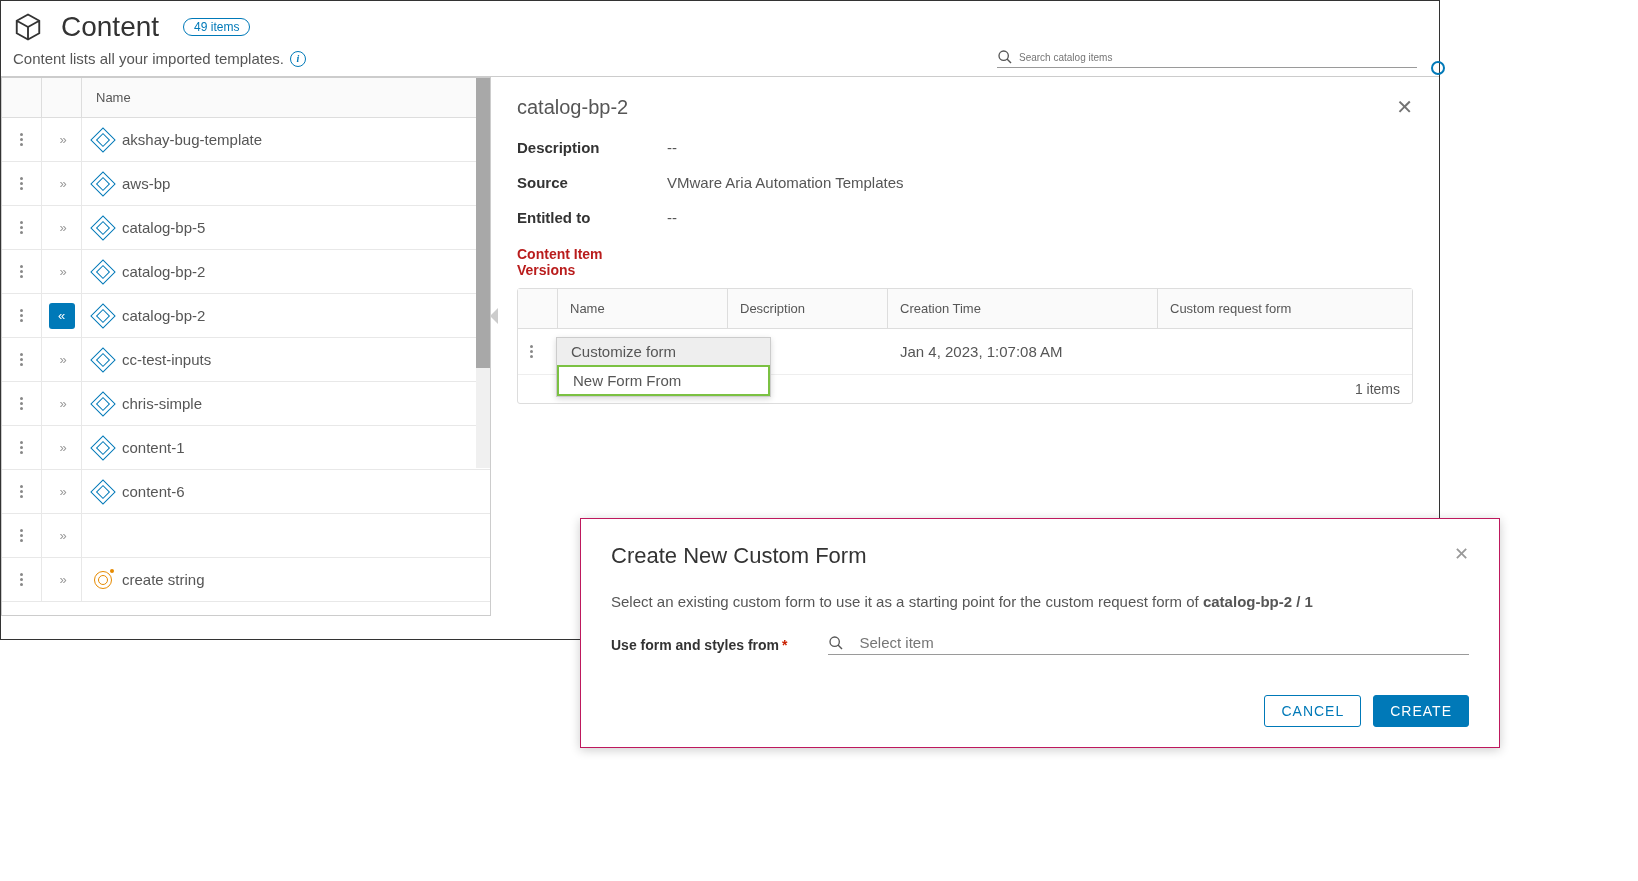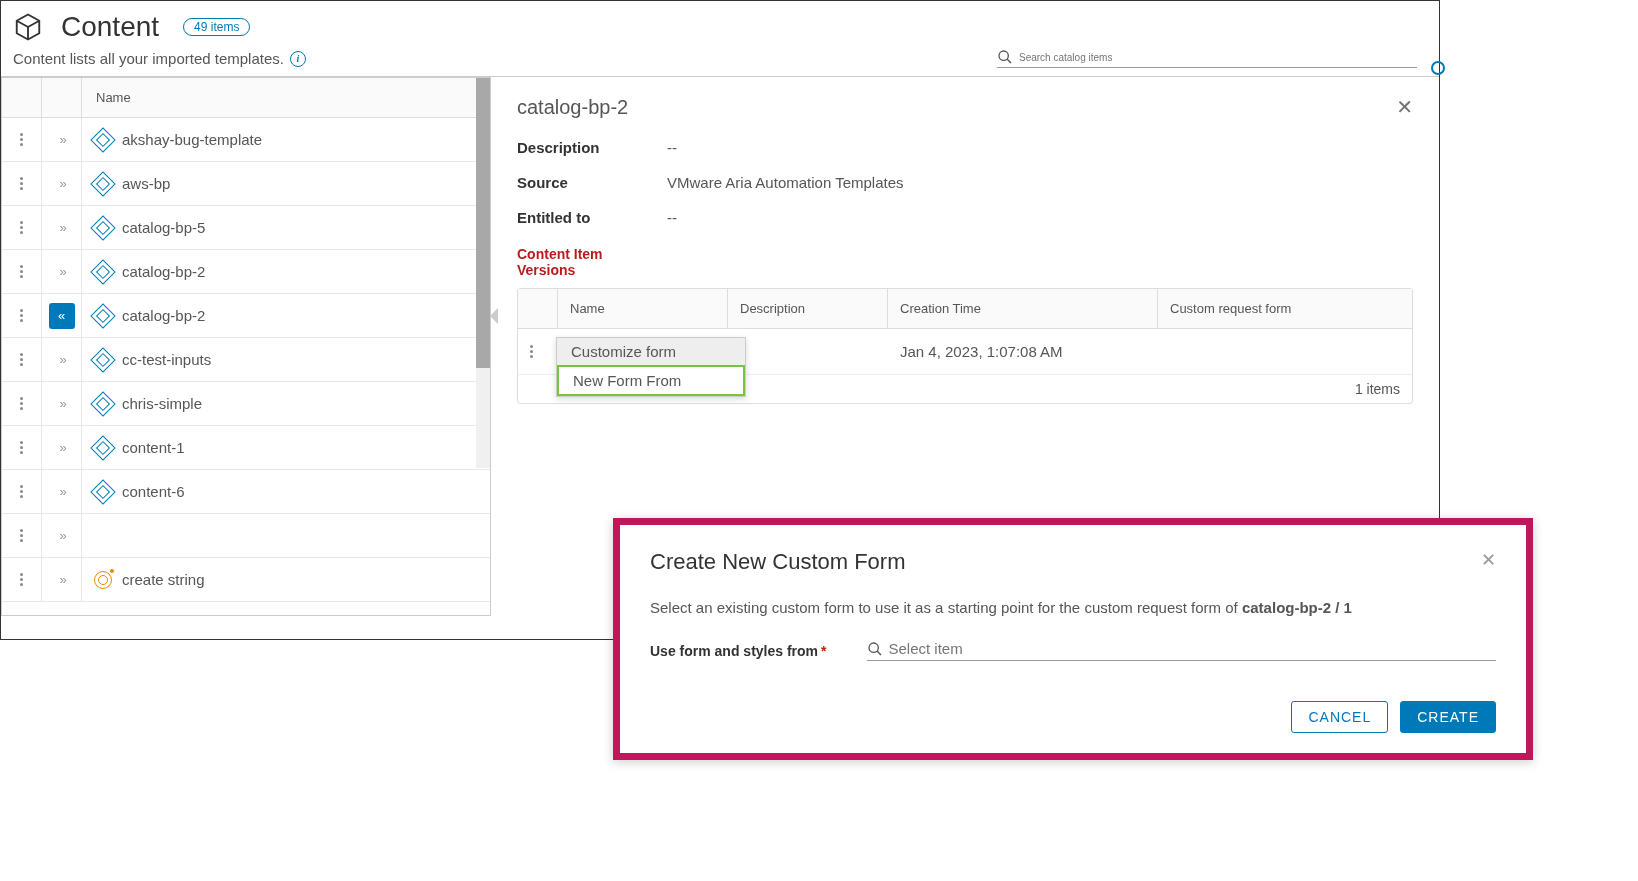"Customize form" .ctx-menu { width: 190px -> 215px }
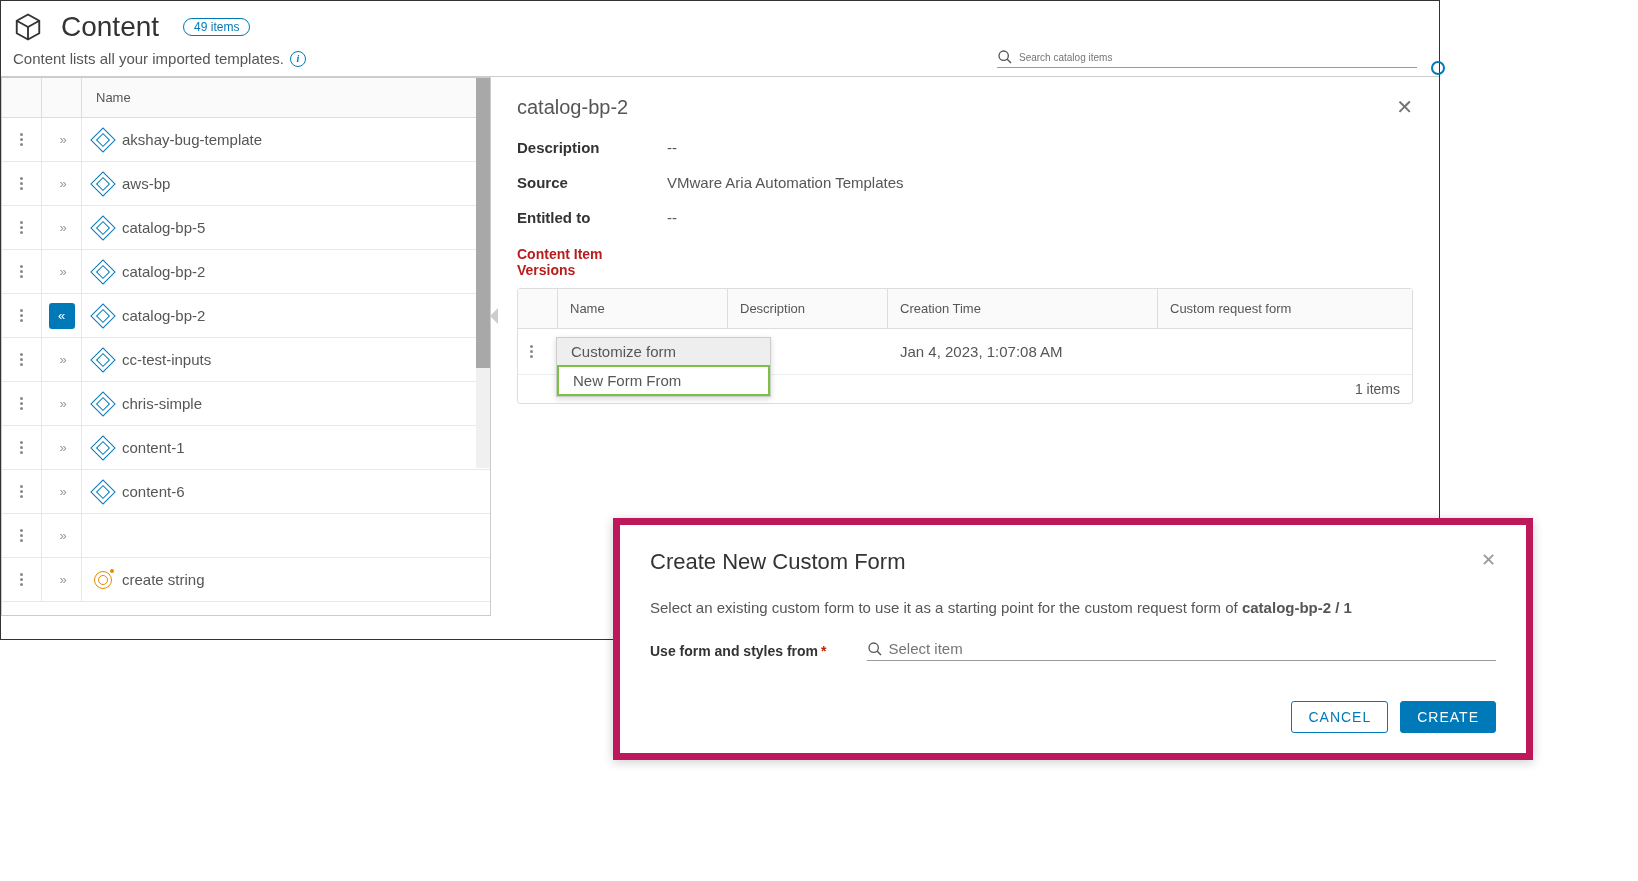"Create New Custom Form" .modal { border: 7px solid #be185d -> 1px solid #be185d; left: 613px -> 580px }
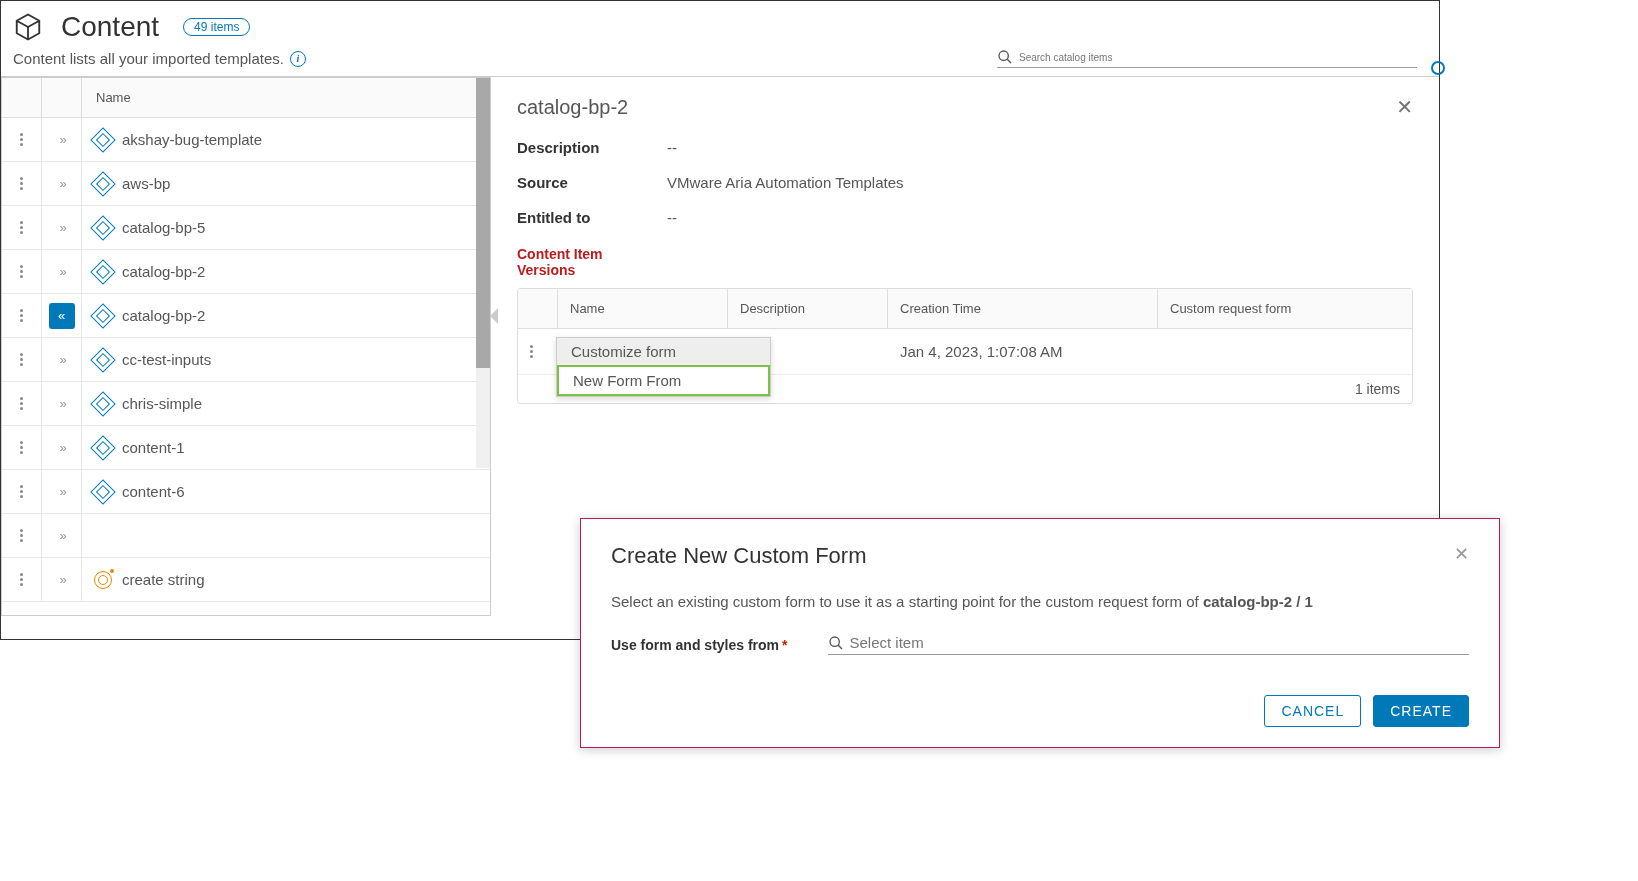"Select item" .mini-search { gap: 6px -> 16px }
